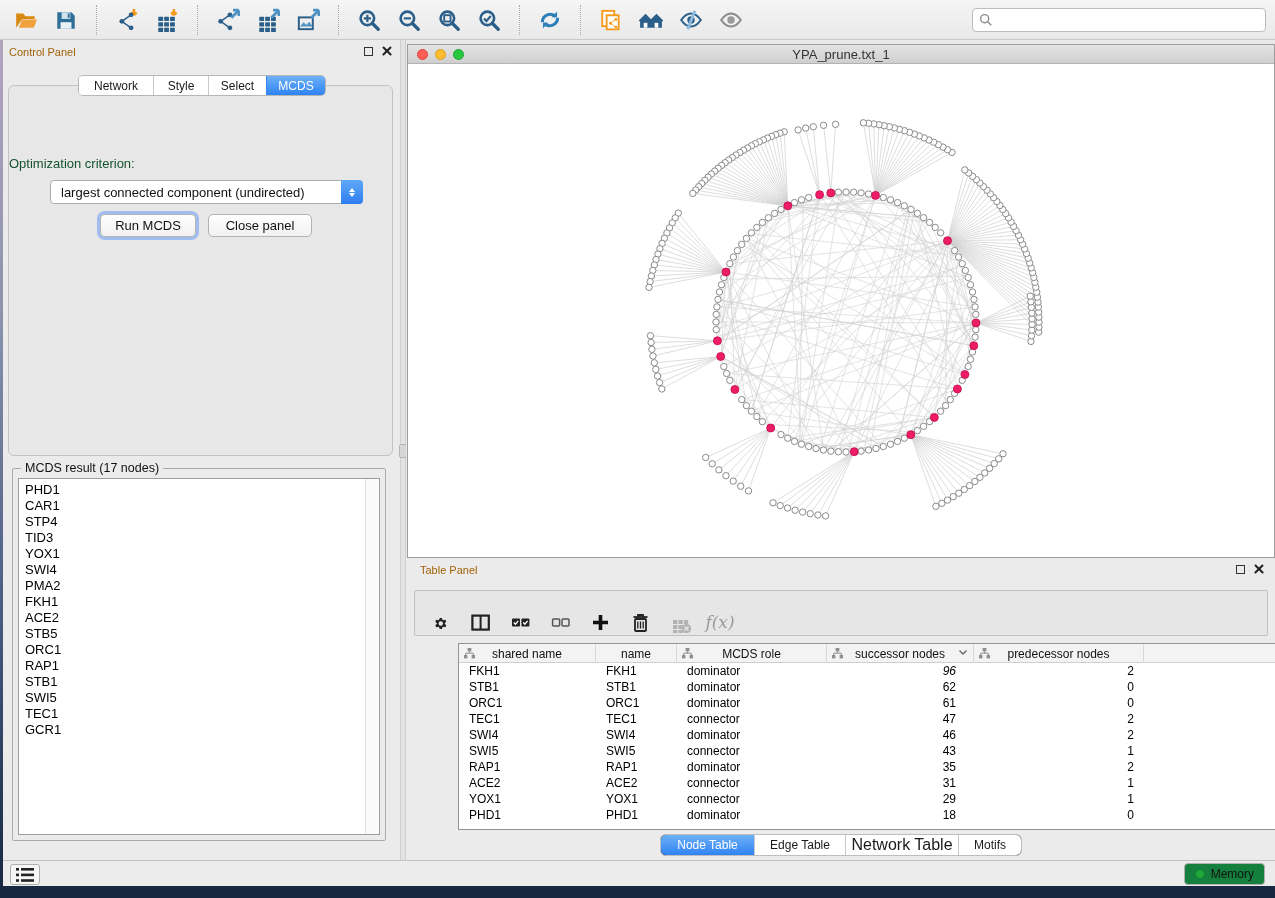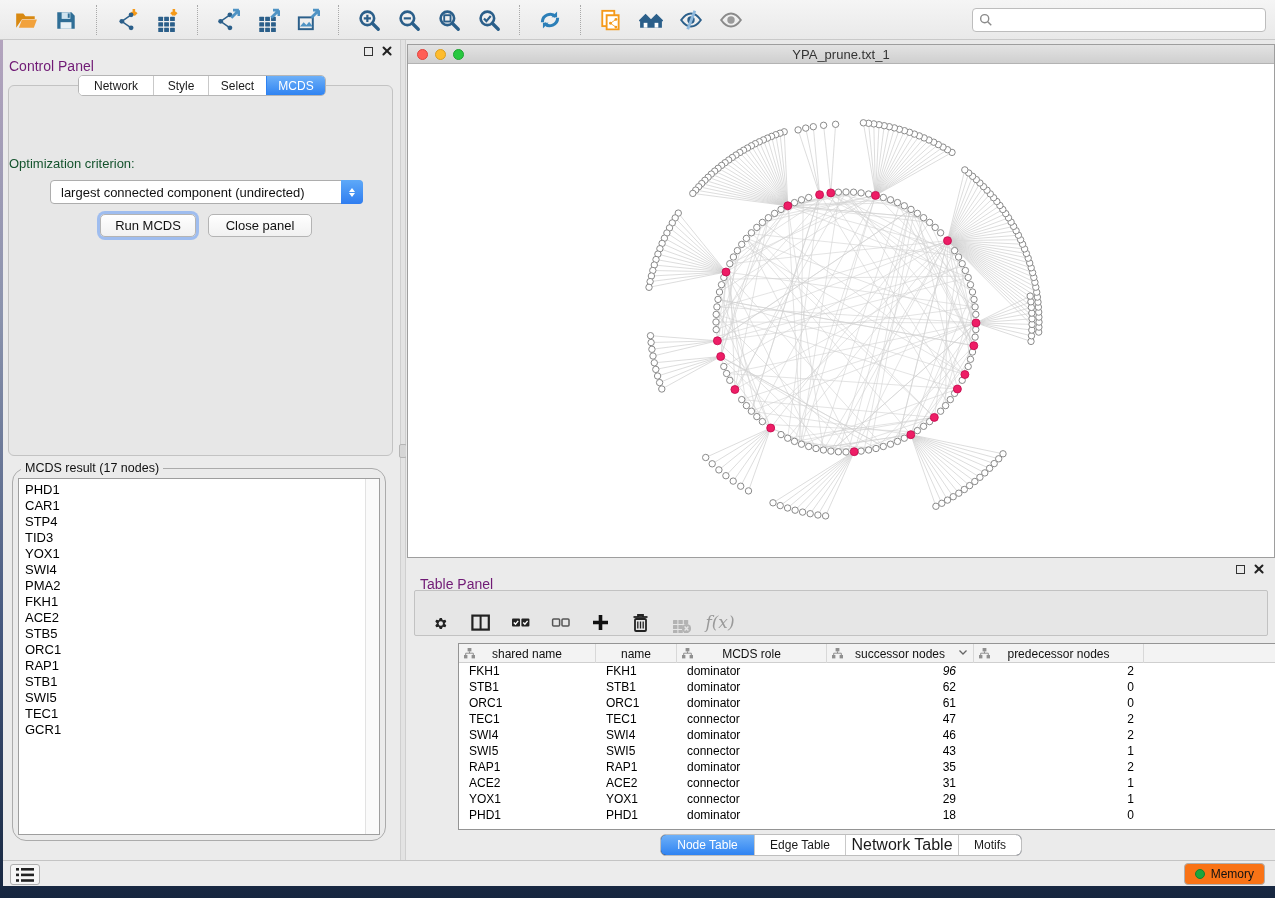"Control Panel" .panel-title { color: #701a75 -> #a16207; font-size: 14px -> 11px; top: 18px -> 6px }
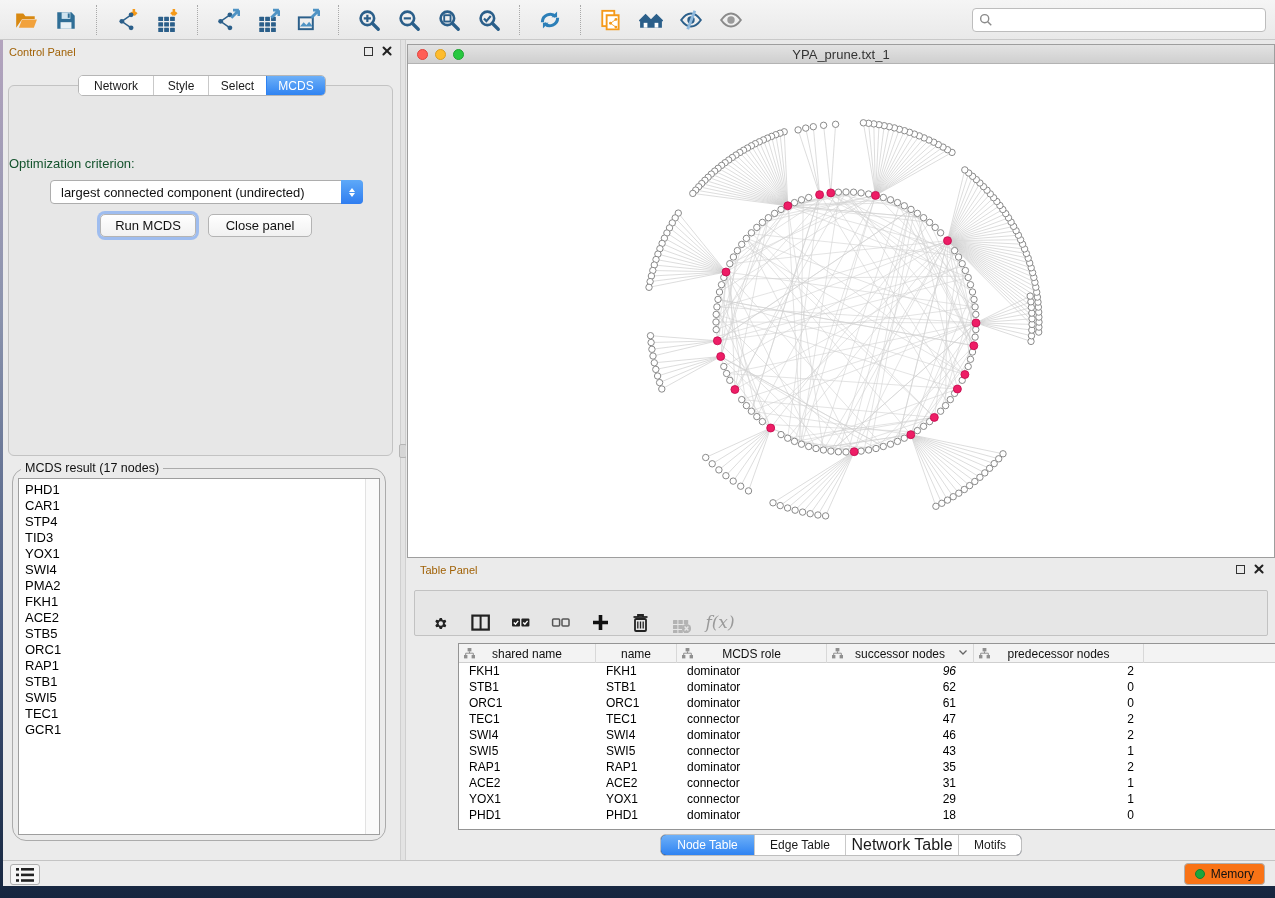"MCDS result (17 nodes)" #mcds-group { border-radius: 14px -> 2px }
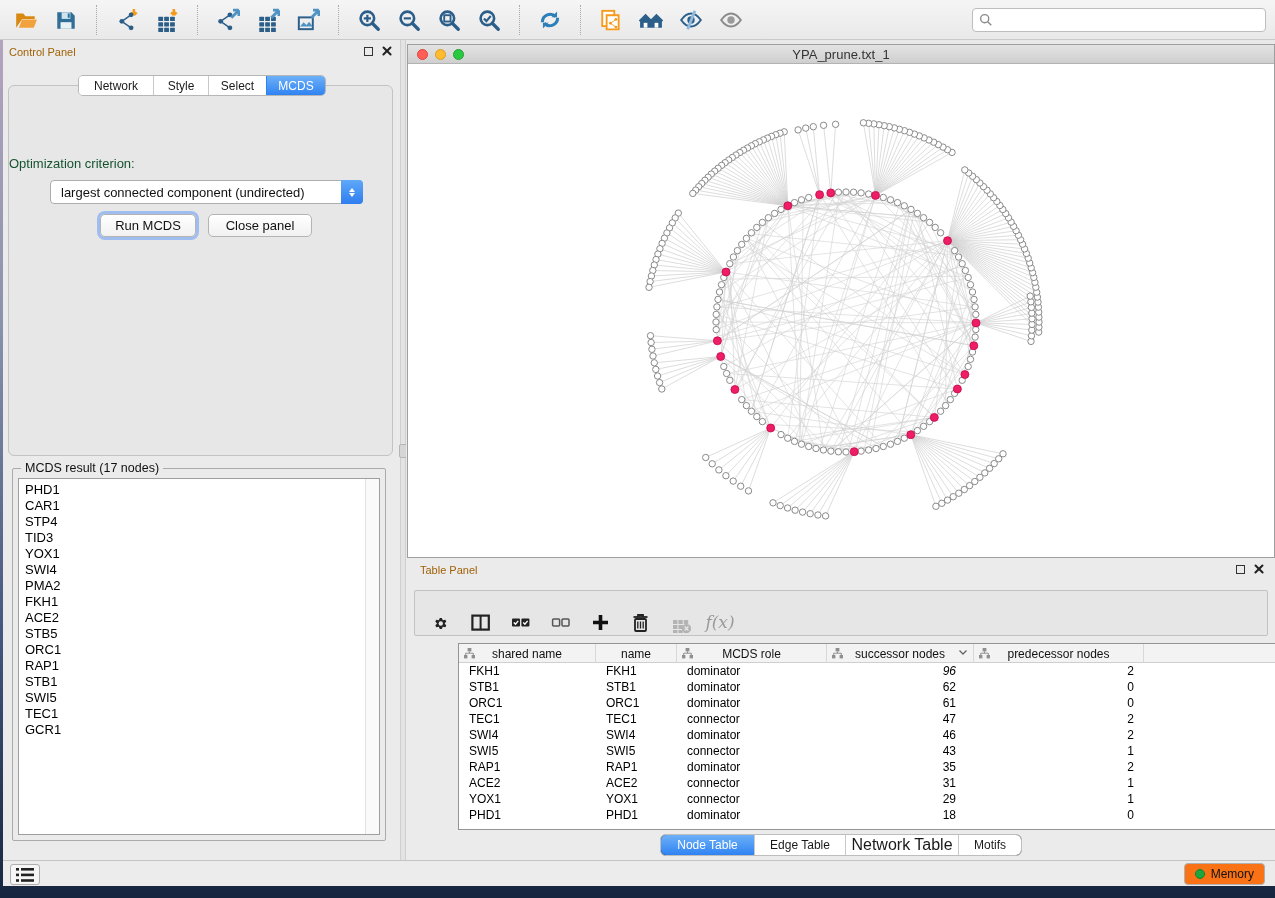"Memory" #memory-btn { background: #f97316 -> #15803d }
